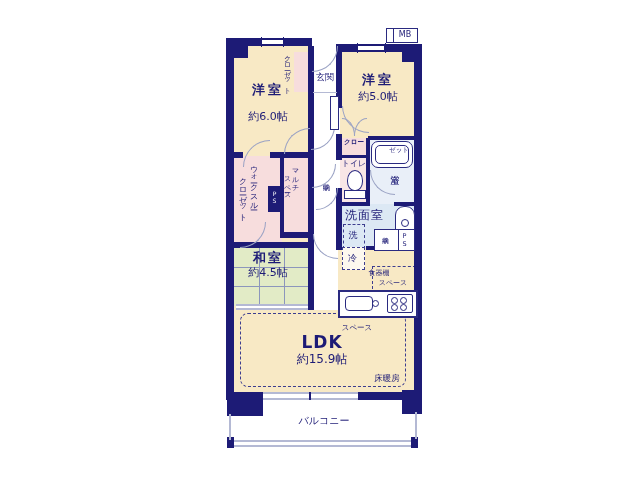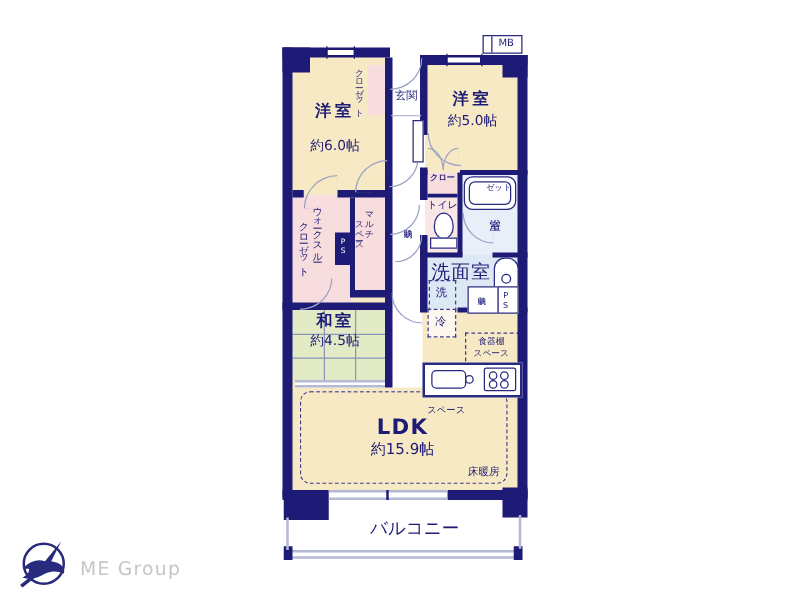"洗面室" div.lbl { font-size: 15px -> 12px }
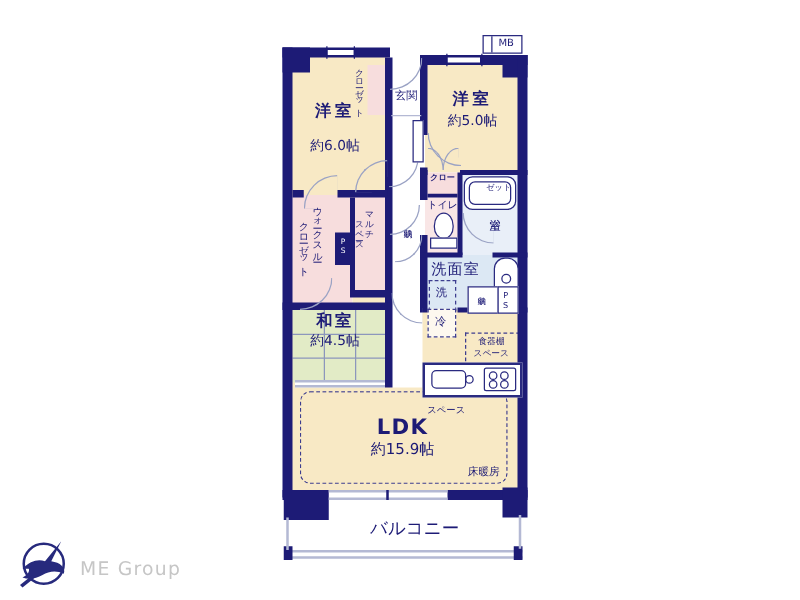"食器棚" div.lbl { left: 374px -> 360px }
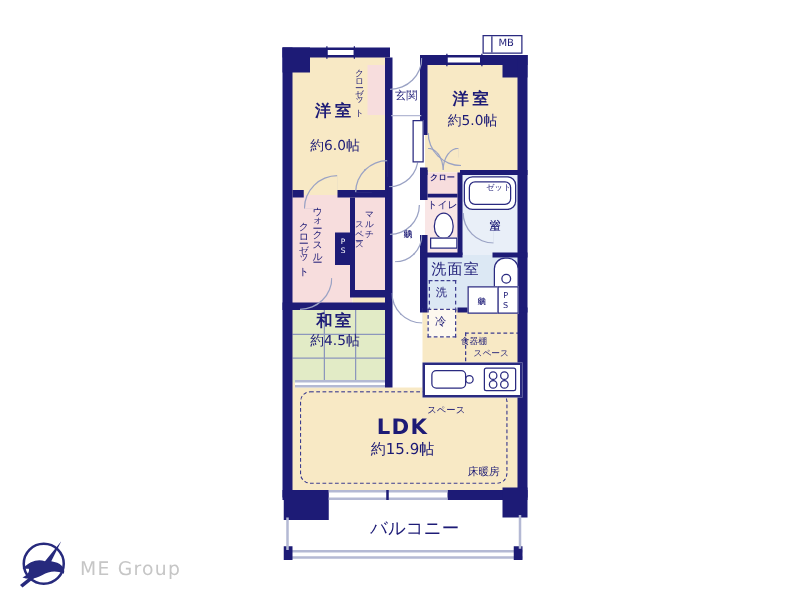"バルコニー" div.lbl { font-size: 14px -> 10px }
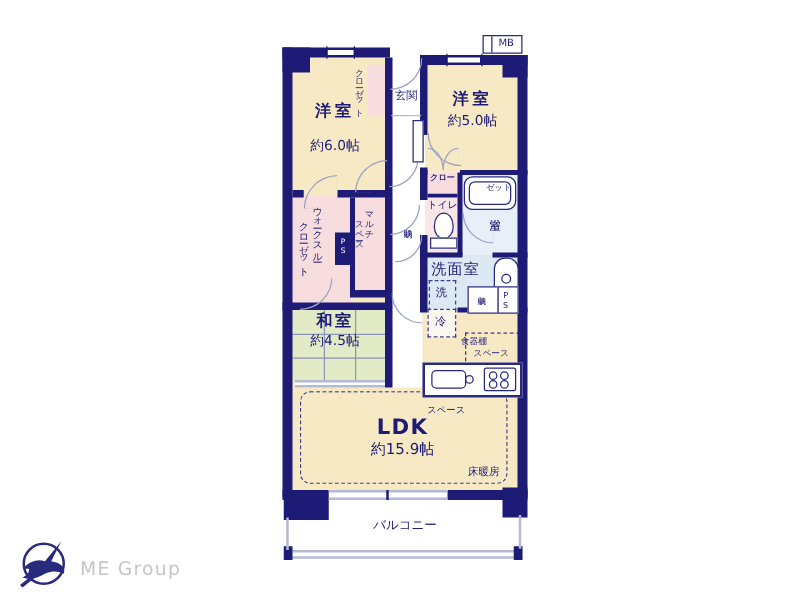"ME Group" div.abs { html: <div> <svg> <circle></circle> <path></path> <path></path> </svg> <div>ME Group</div> </div> -> none }
